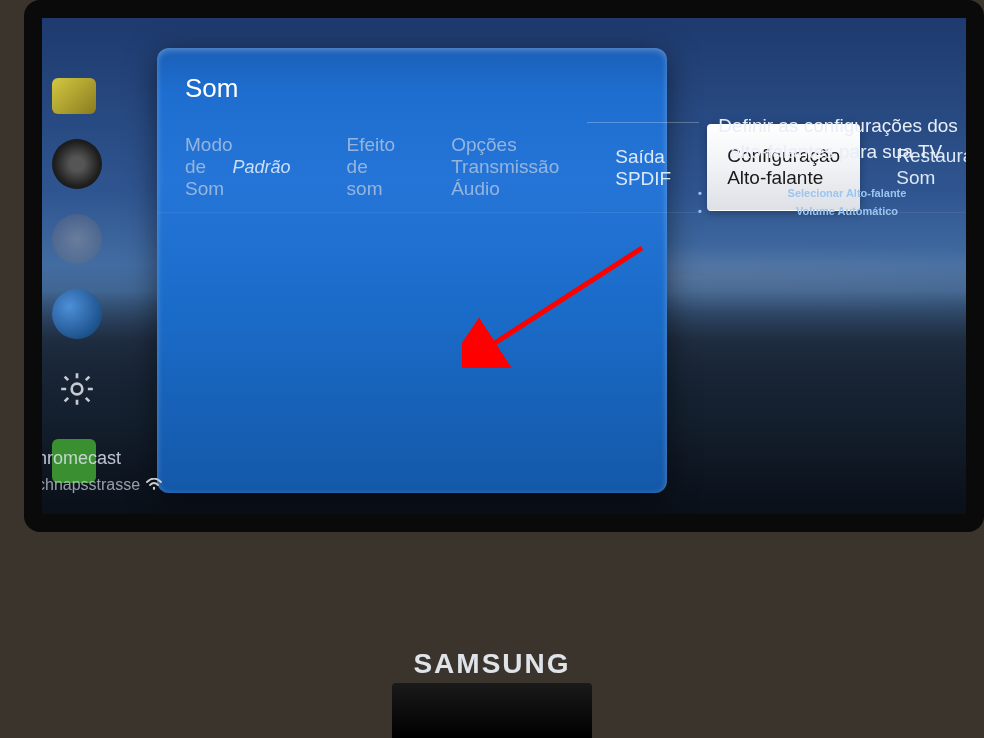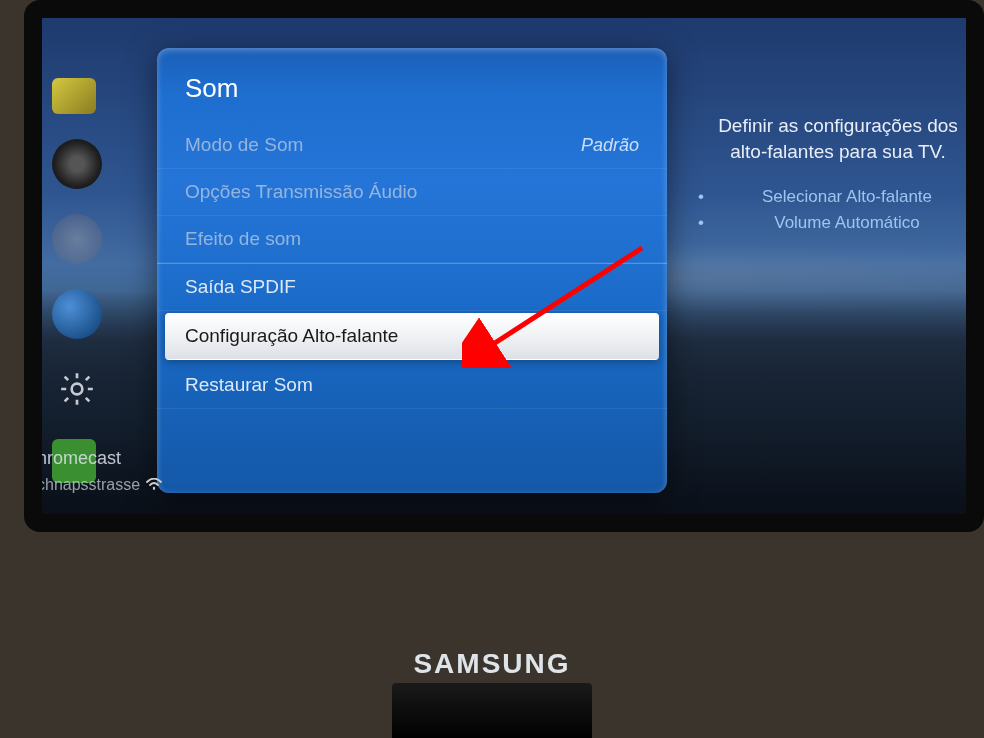"Modo de Som" .menu-items { flex-direction: column -> none }
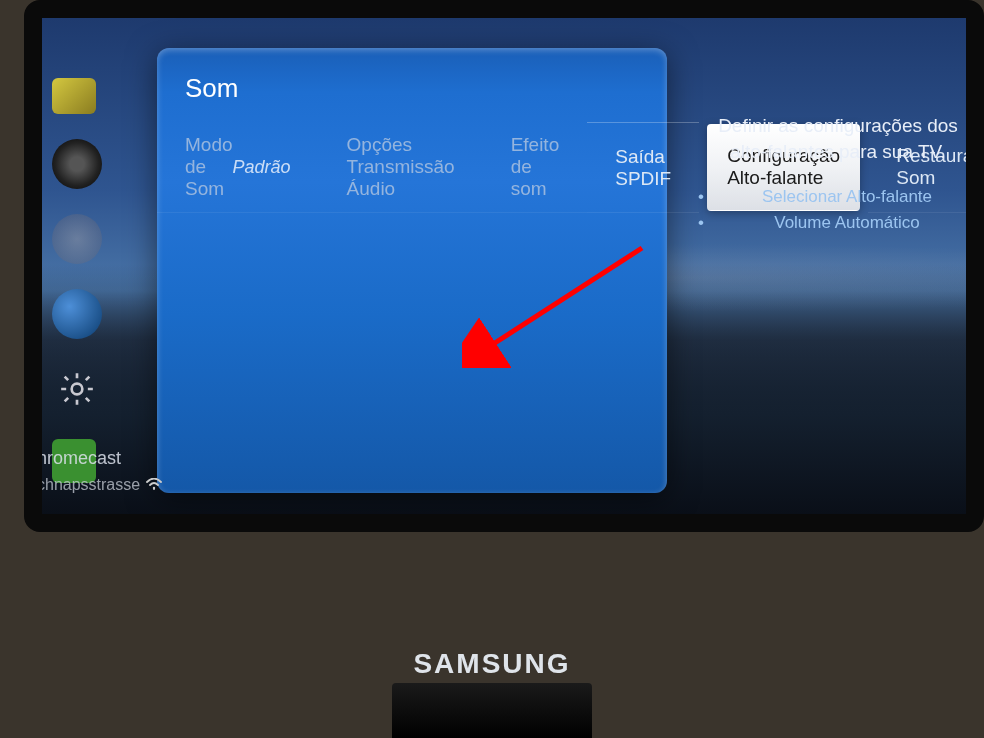"Opções Transmissão Áudio" div.menu-item { order: before "Efeito de som" -> after "Efeito de som" }
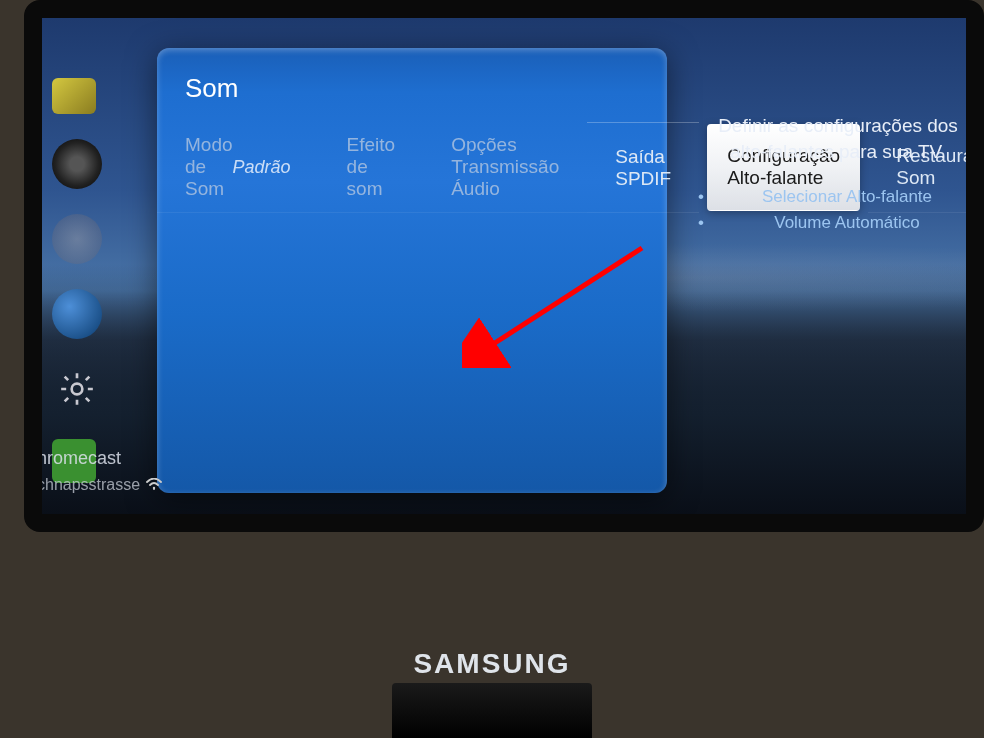"Selecionar Alto-falante" .help-list li { font-size: 17px -> 11px; font-weight: none -> bold }
